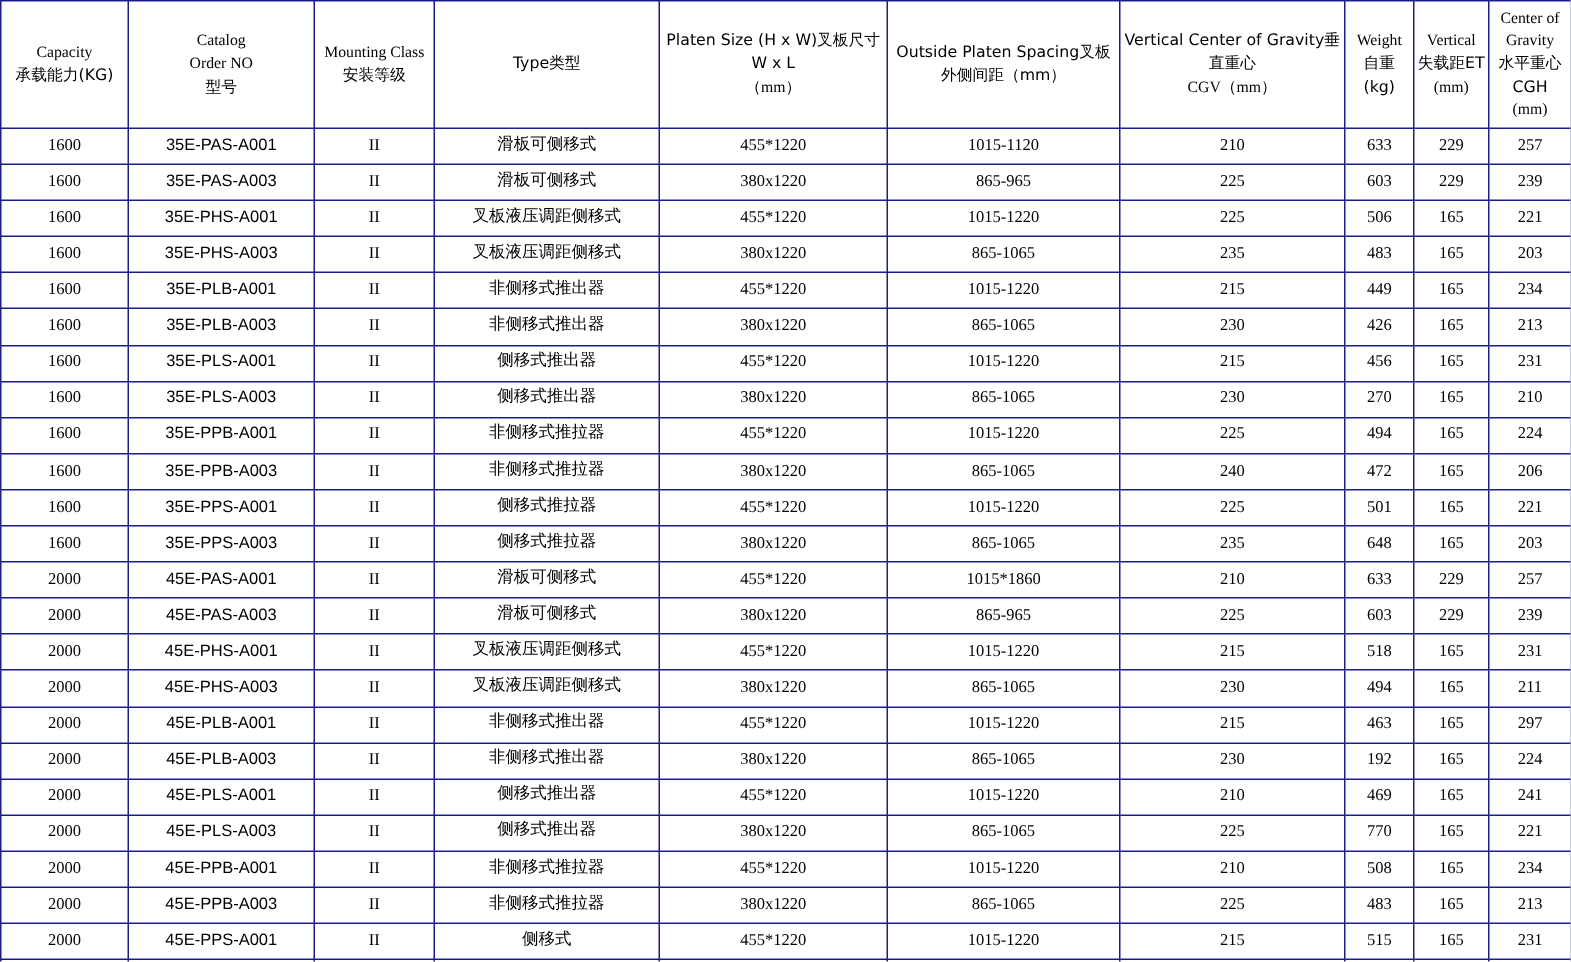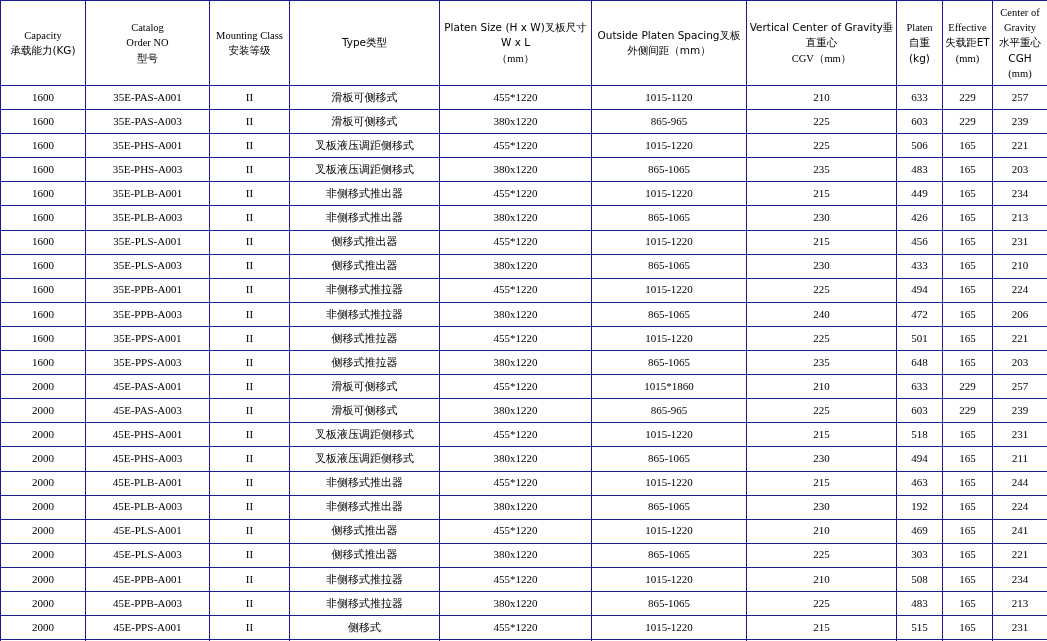"Platen" span.hdr-line { text: Platen -> Weight }
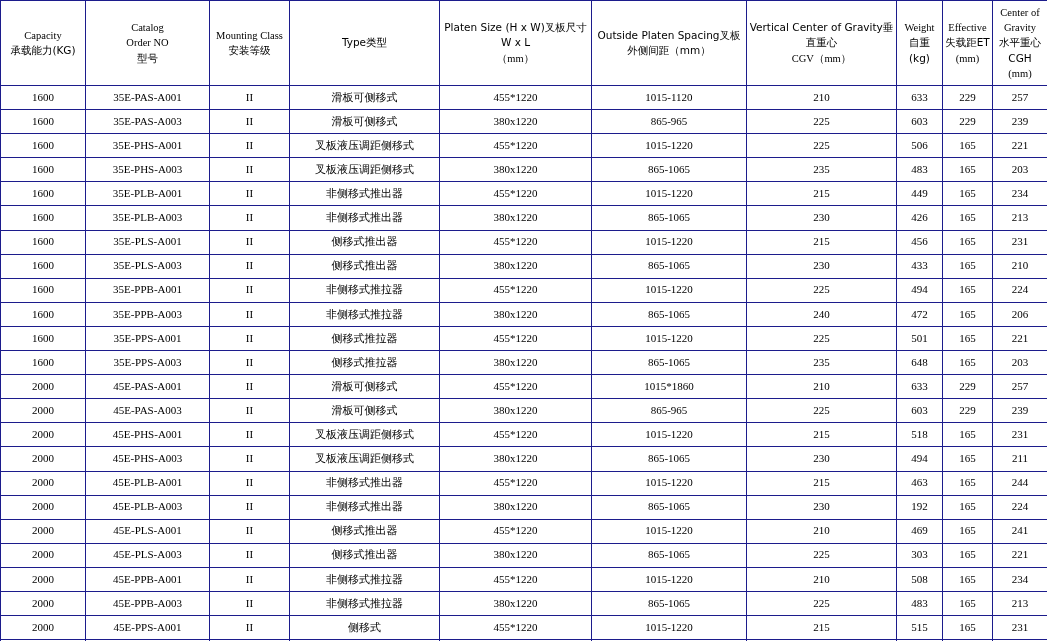"Effective" span.hdr-line { text: Effective -> Vertical }
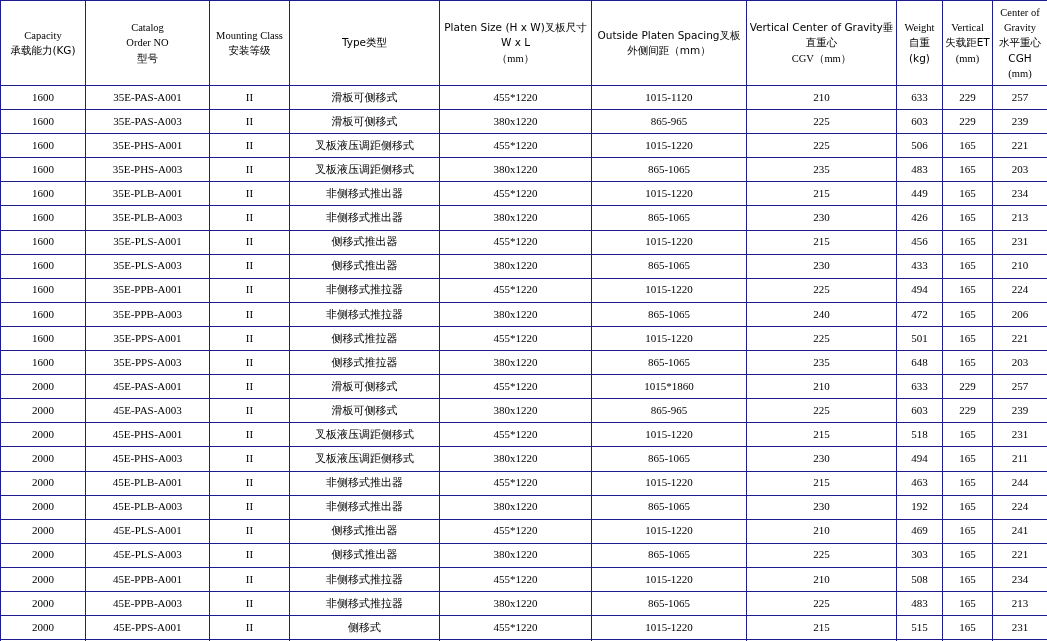"35E-PAS-A001" td.order-cell { font-family: Liberation Serif, serif -> Liberation Sans, sans-serif }
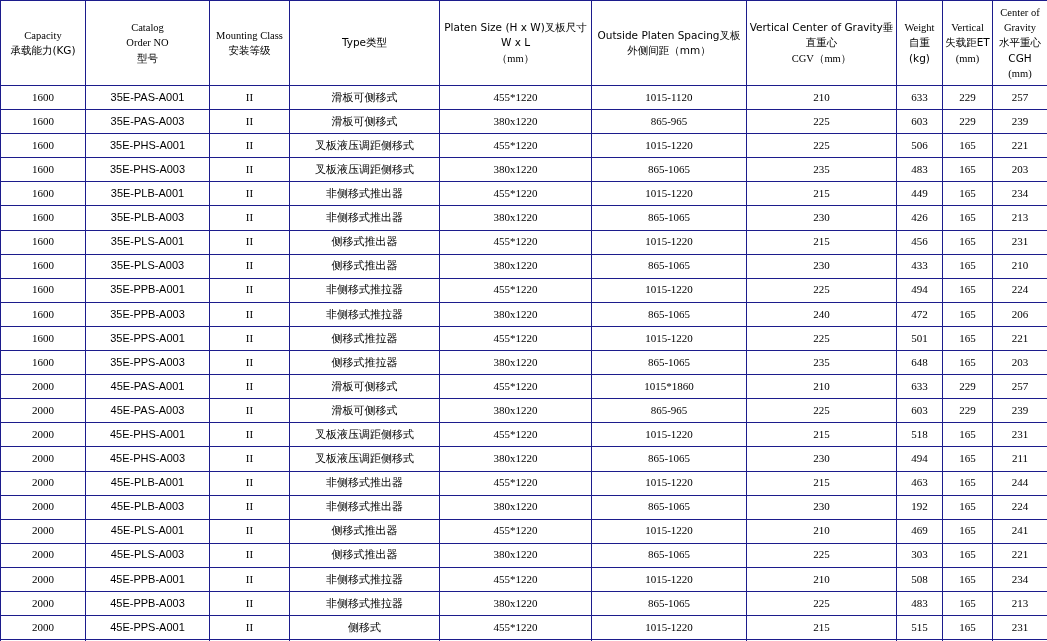"滑板可侧移式" td.type-cell { font-family: Liberation Sans, sans-serif -> Liberation Mono, monospace }
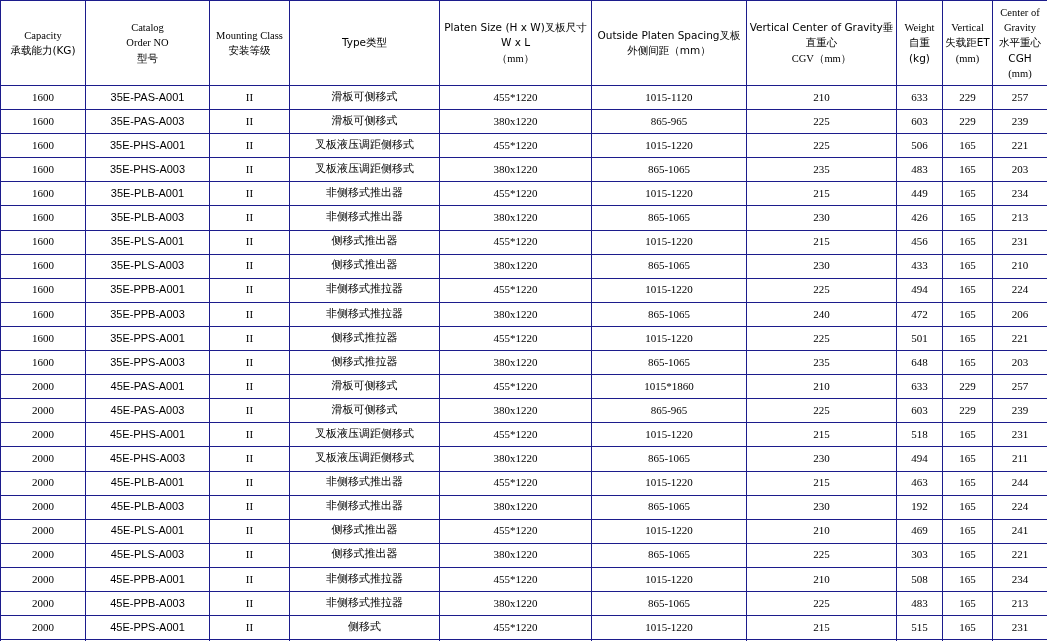"433" td.num-cell { text: 433 -> 270 }
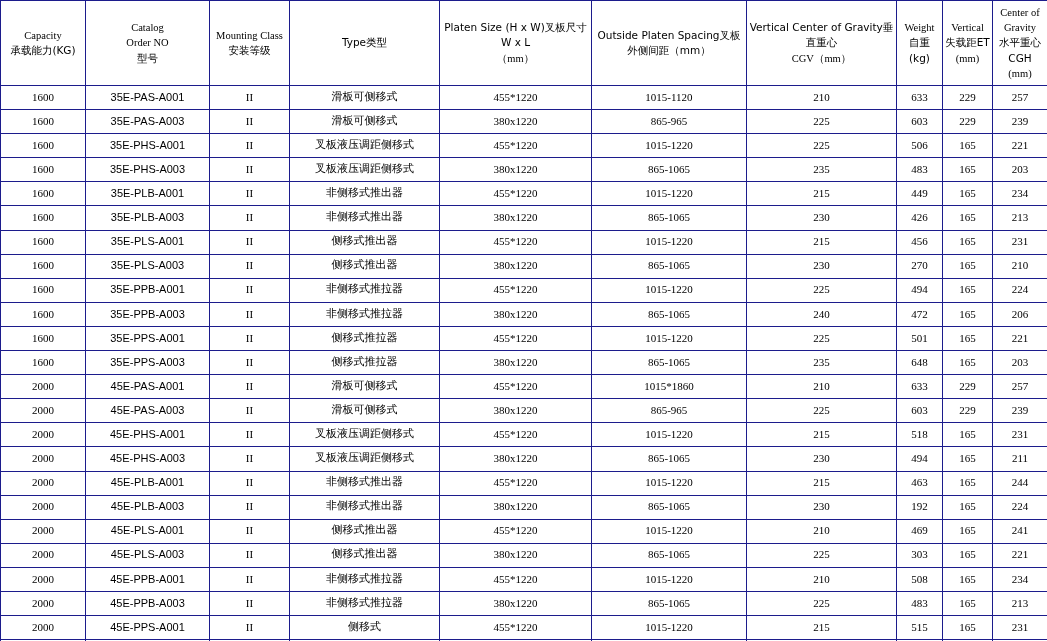"244" td.num-cell { text: 244 -> 297 }
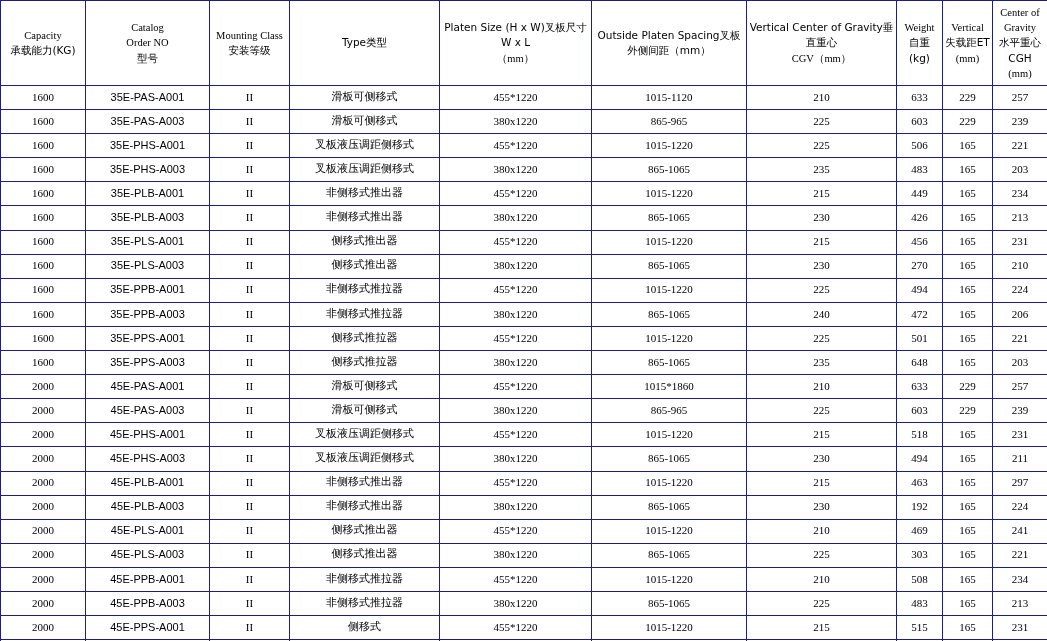"303" td.num-cell { text: 303 -> 770 }
